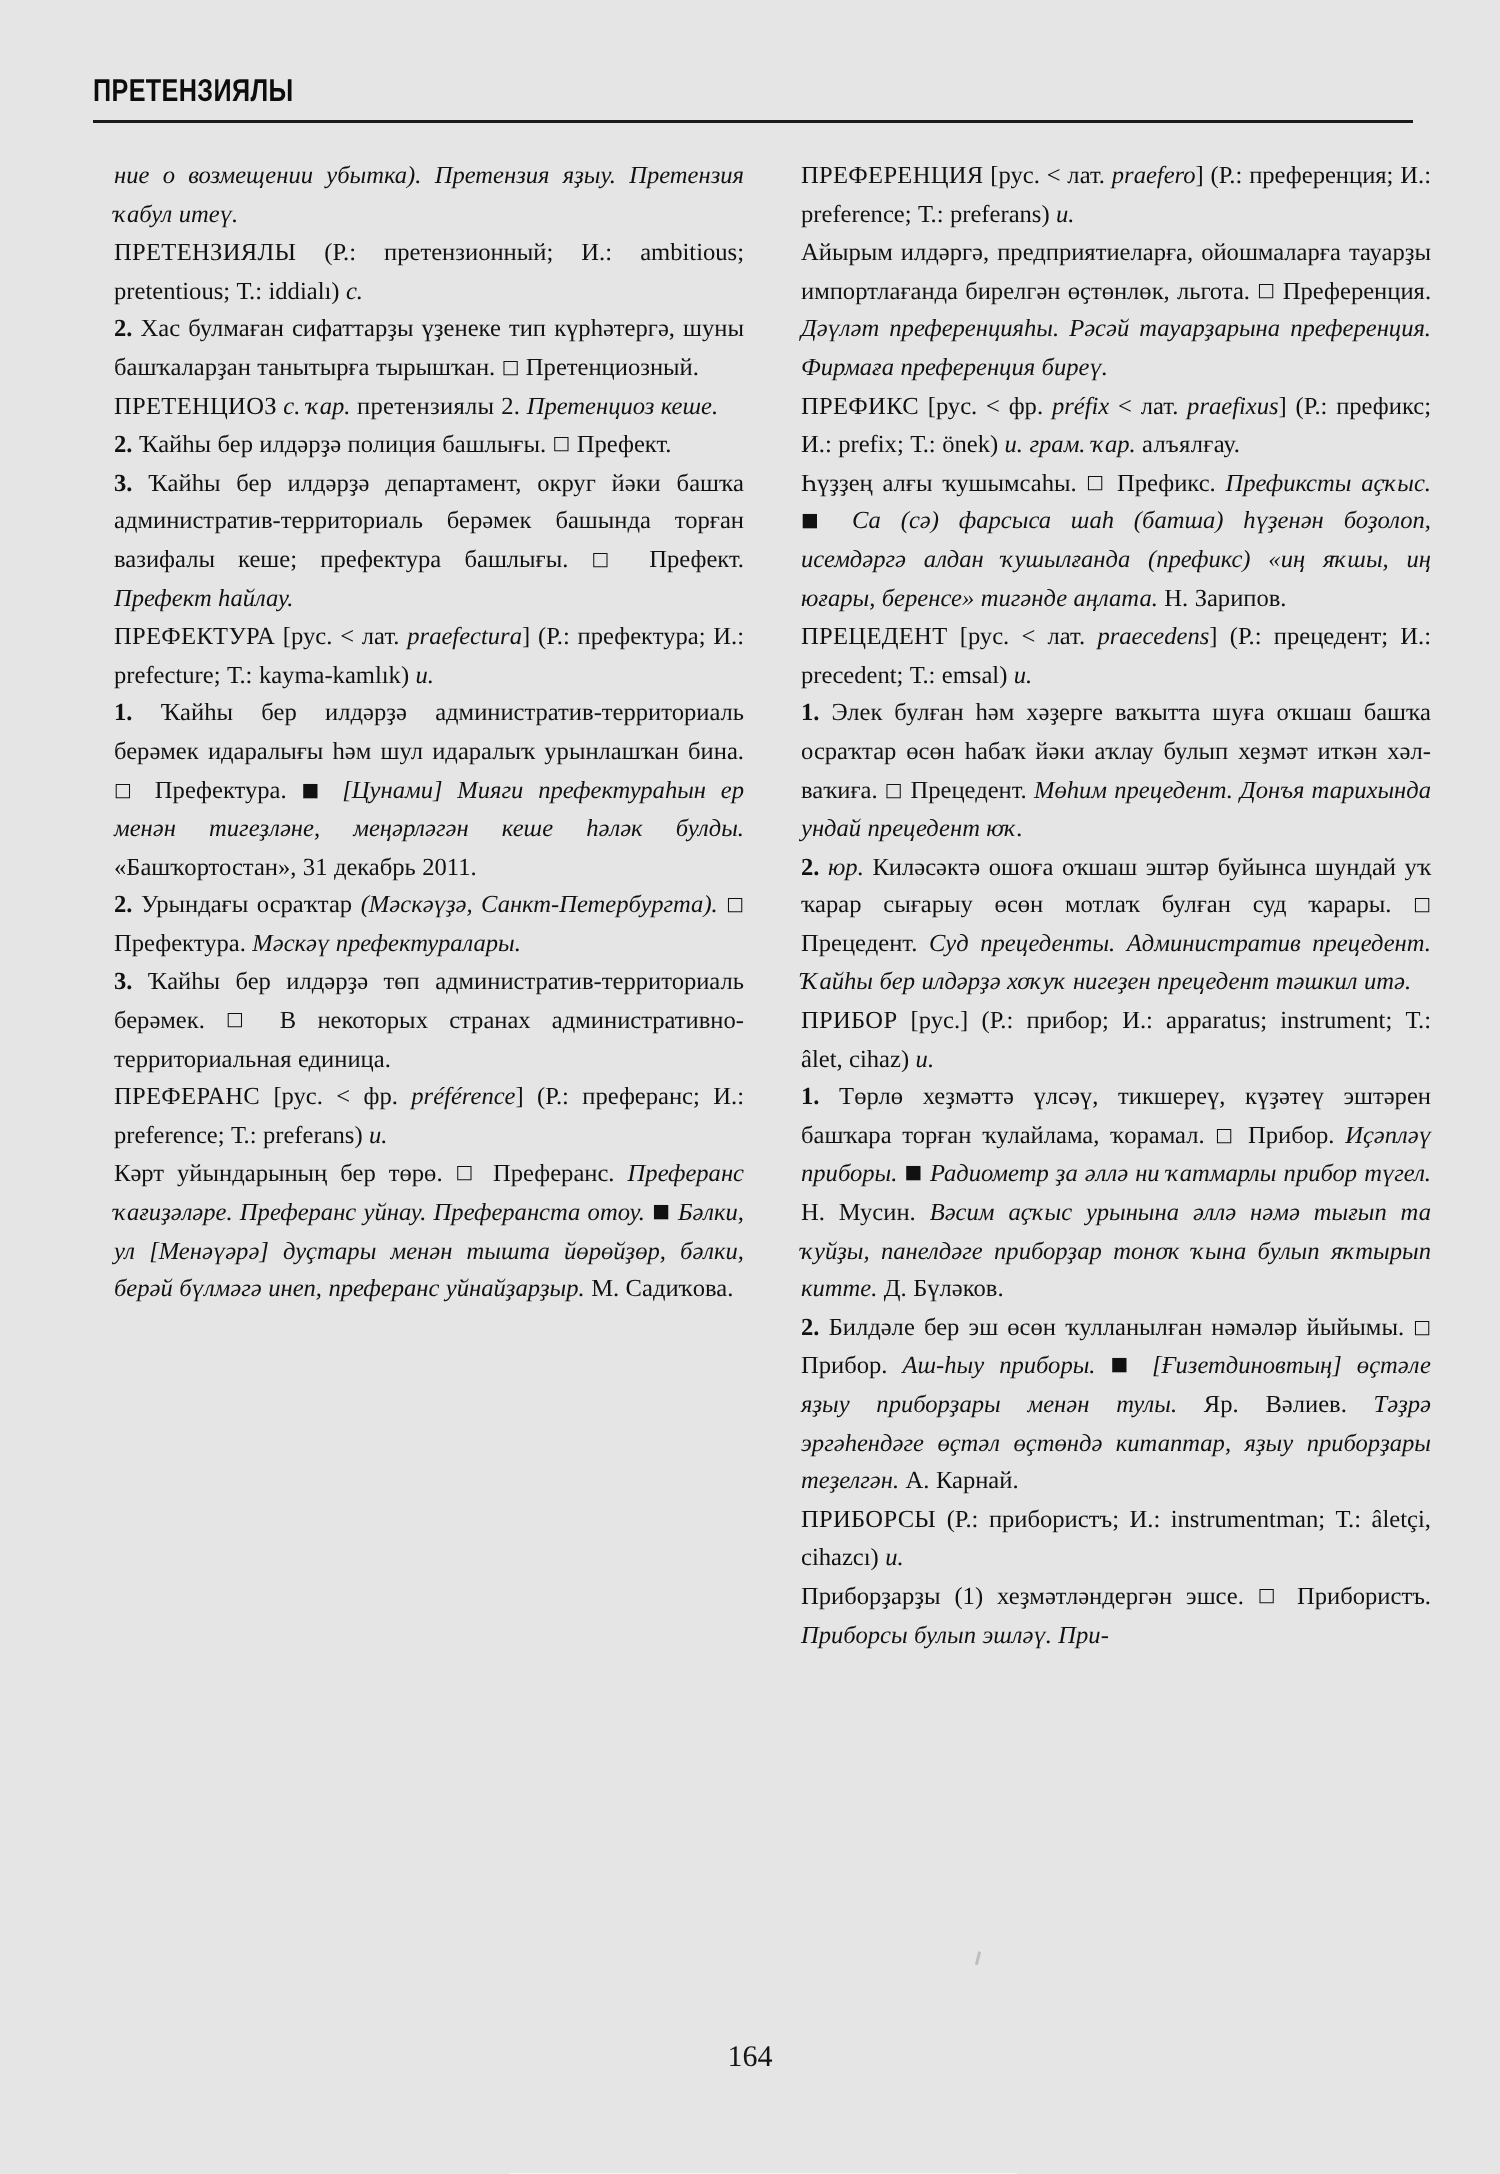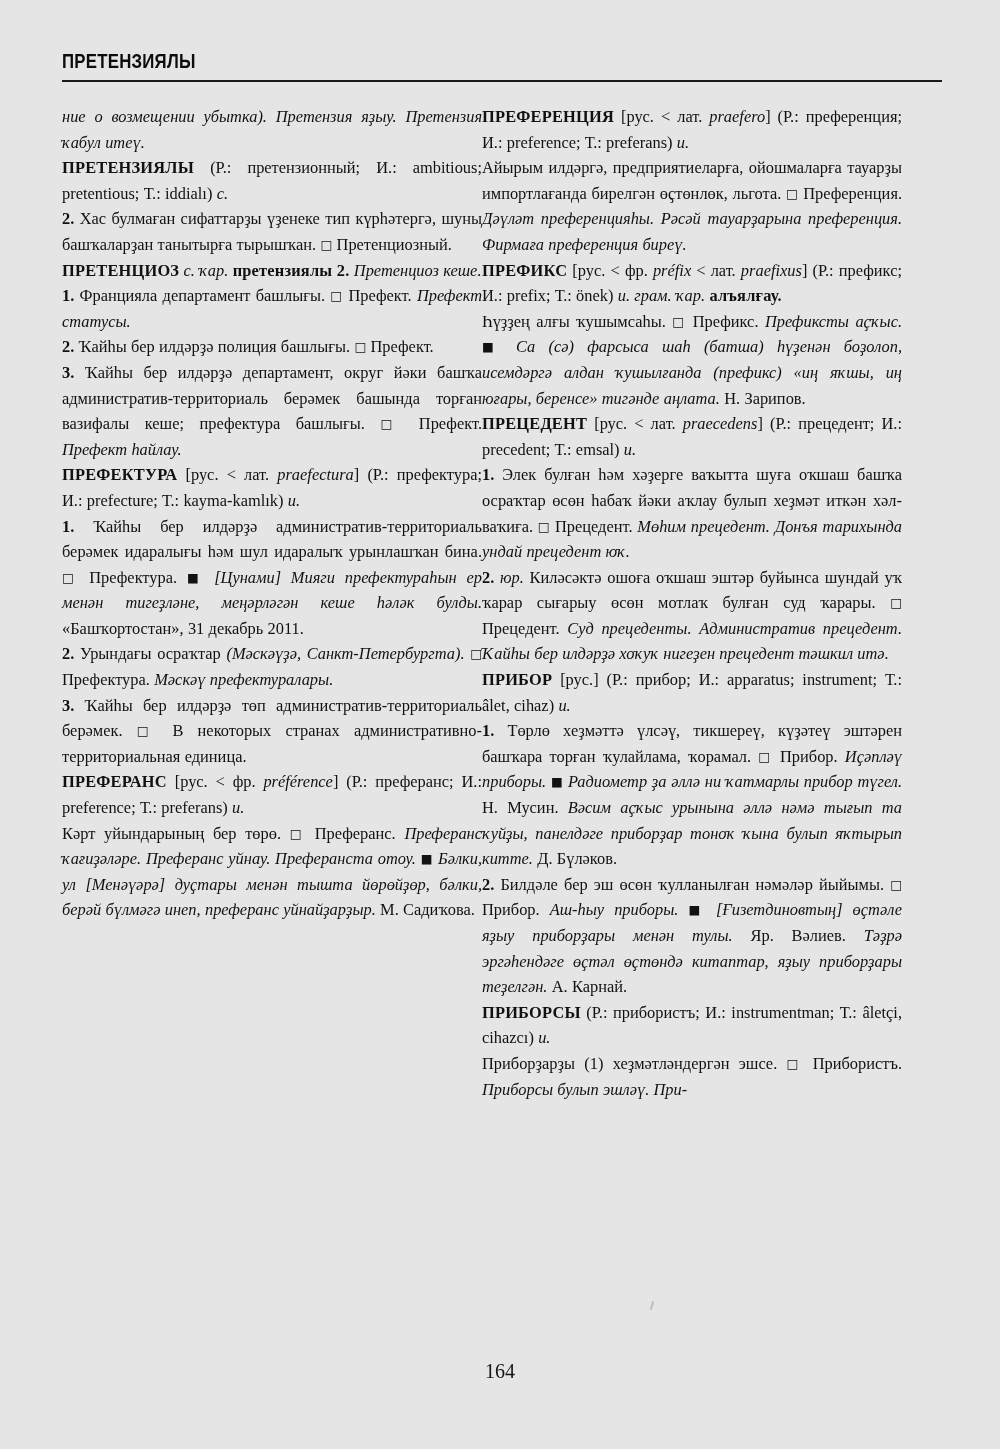"ние о возмещении убытка). Претензия" .columns { gap: none -> 38px; left: 62px -> 76px }
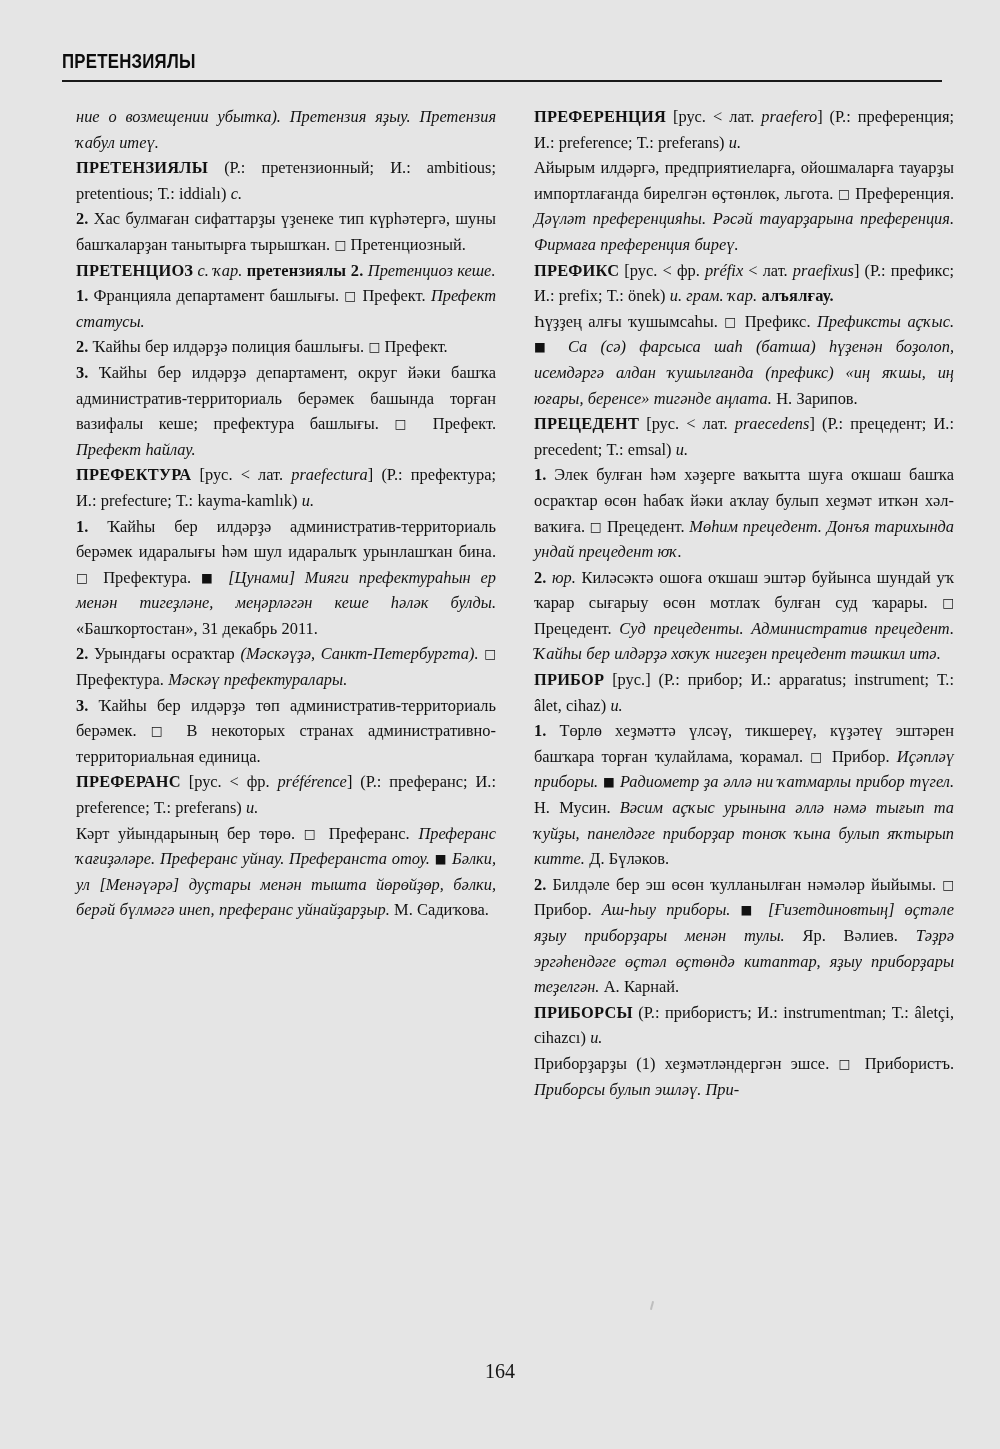"ПРЕФЕРЕНЦИЯ" .hw { font-weight: 700 -> 400 }
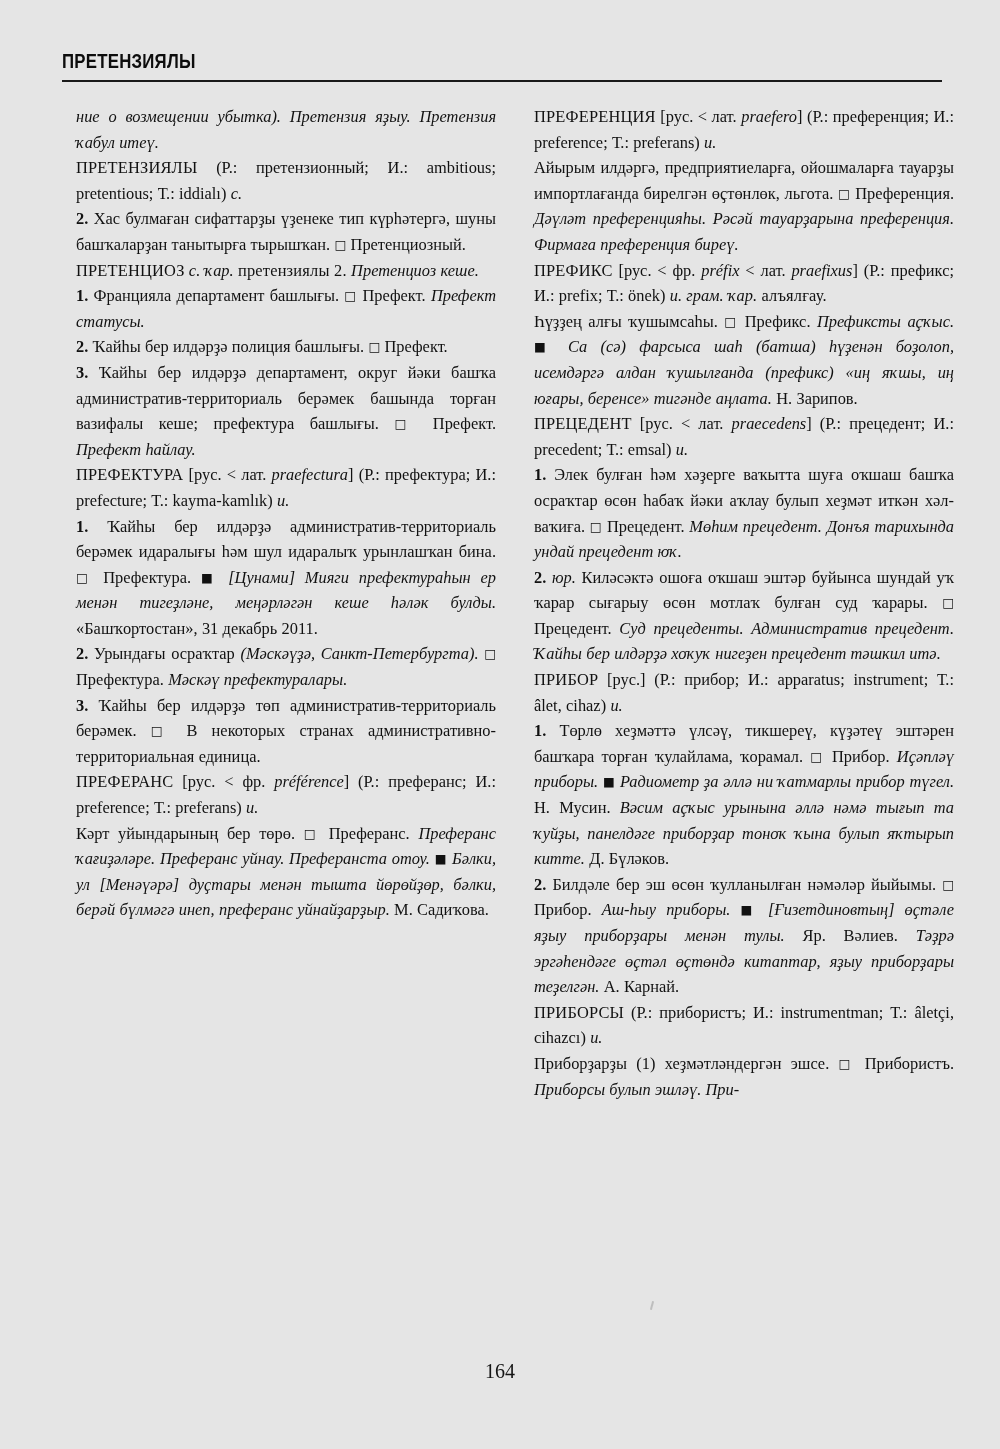"1. Францияла департамент башлығы. □" p.para { html: <p> <span>1.</span><span> Францияла департамент башлығы. </span><span>□</span><span> Префект. </span><span>Префект статусы.</span> </p> -> none }
